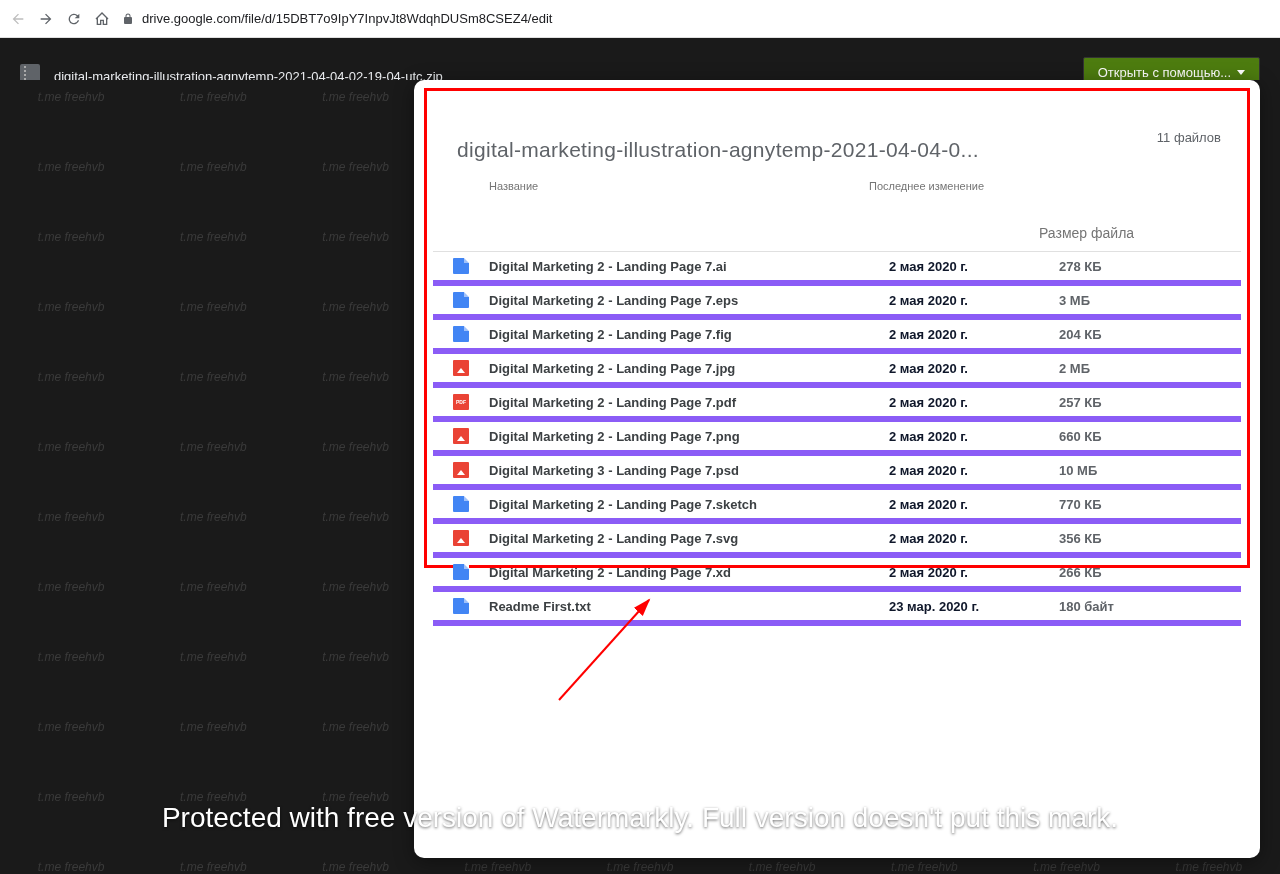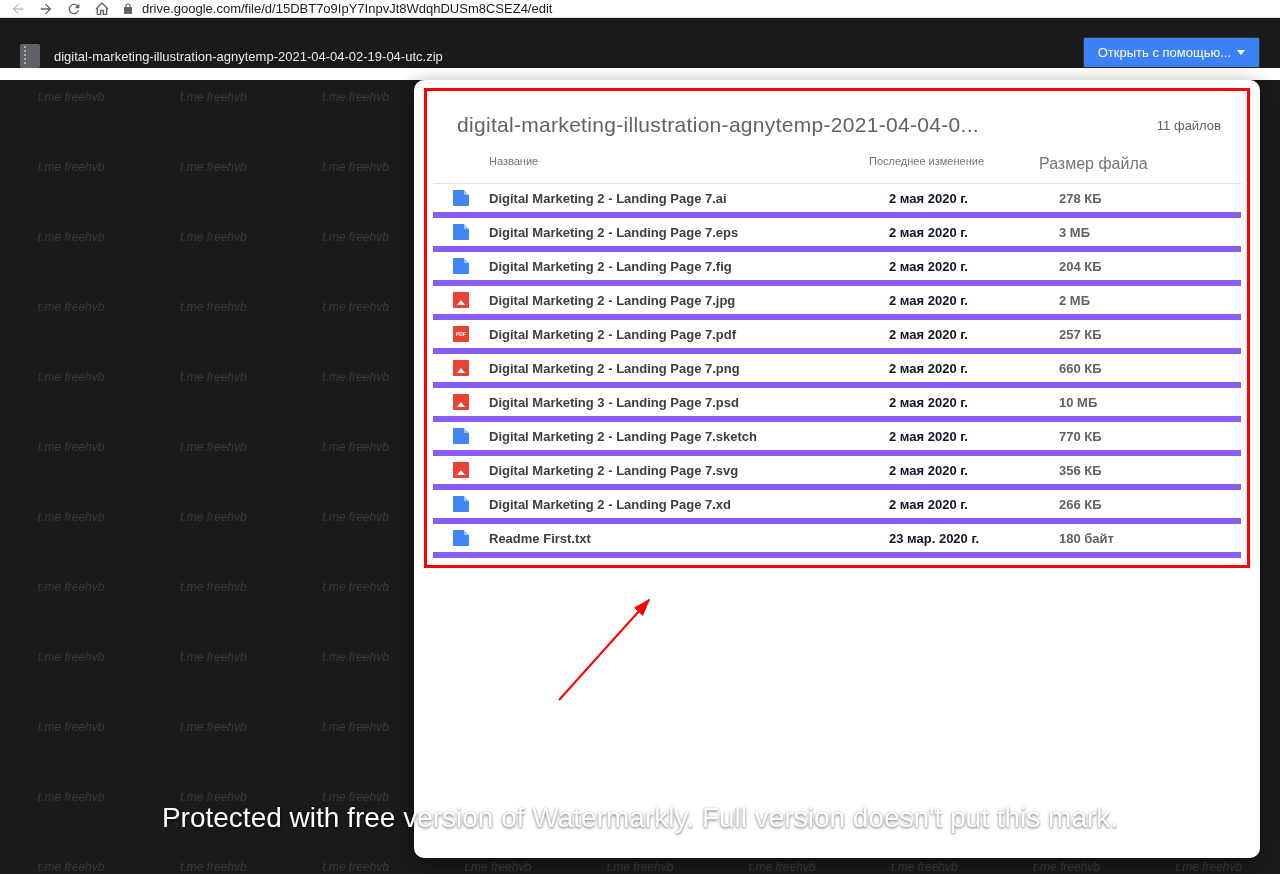"drive.google.com/file/d/15DBT7o9IpY7Inpv" .browser-bar { height: 18px -> 38px }
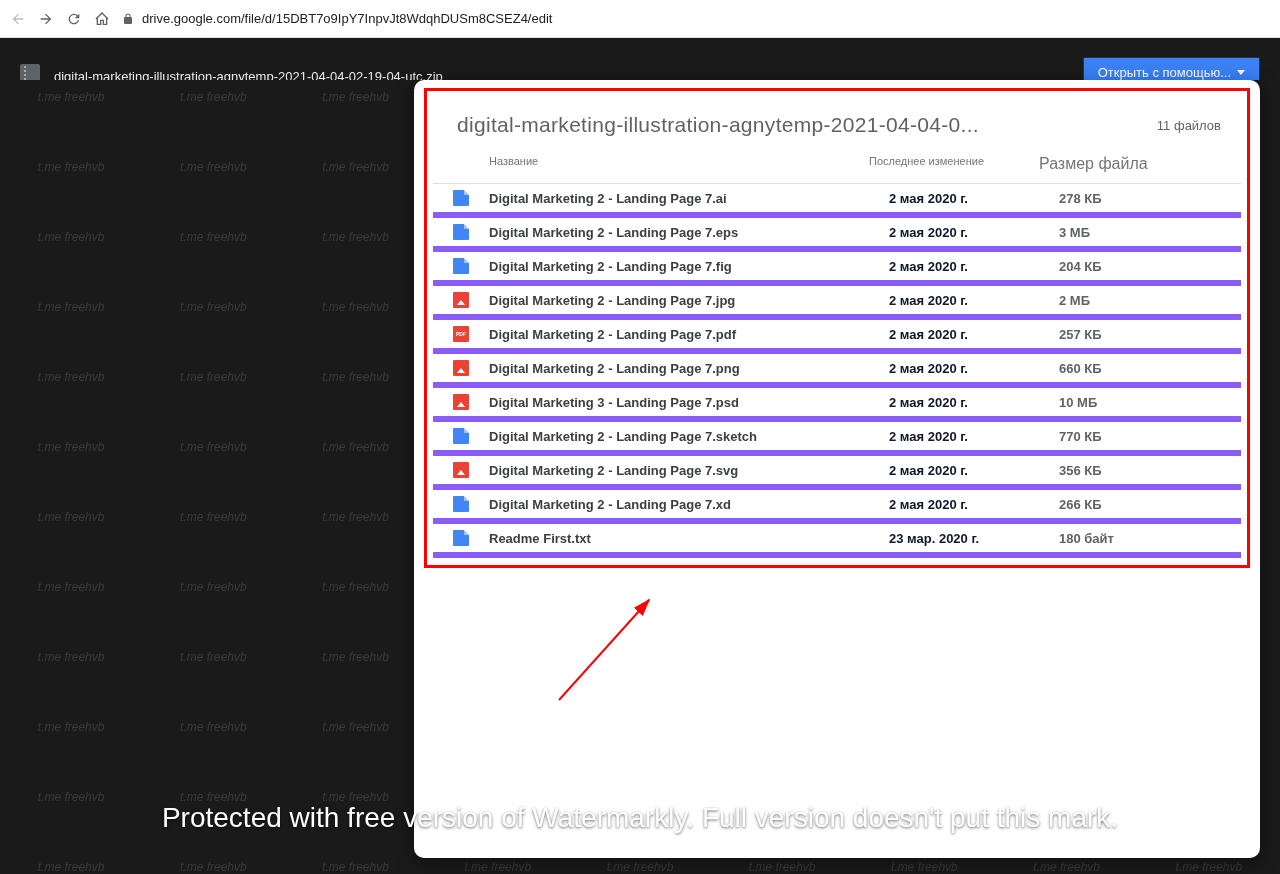"Открыть с помощью..." .open-with-btn { background: #3b82f6 -> #4d7c0f }
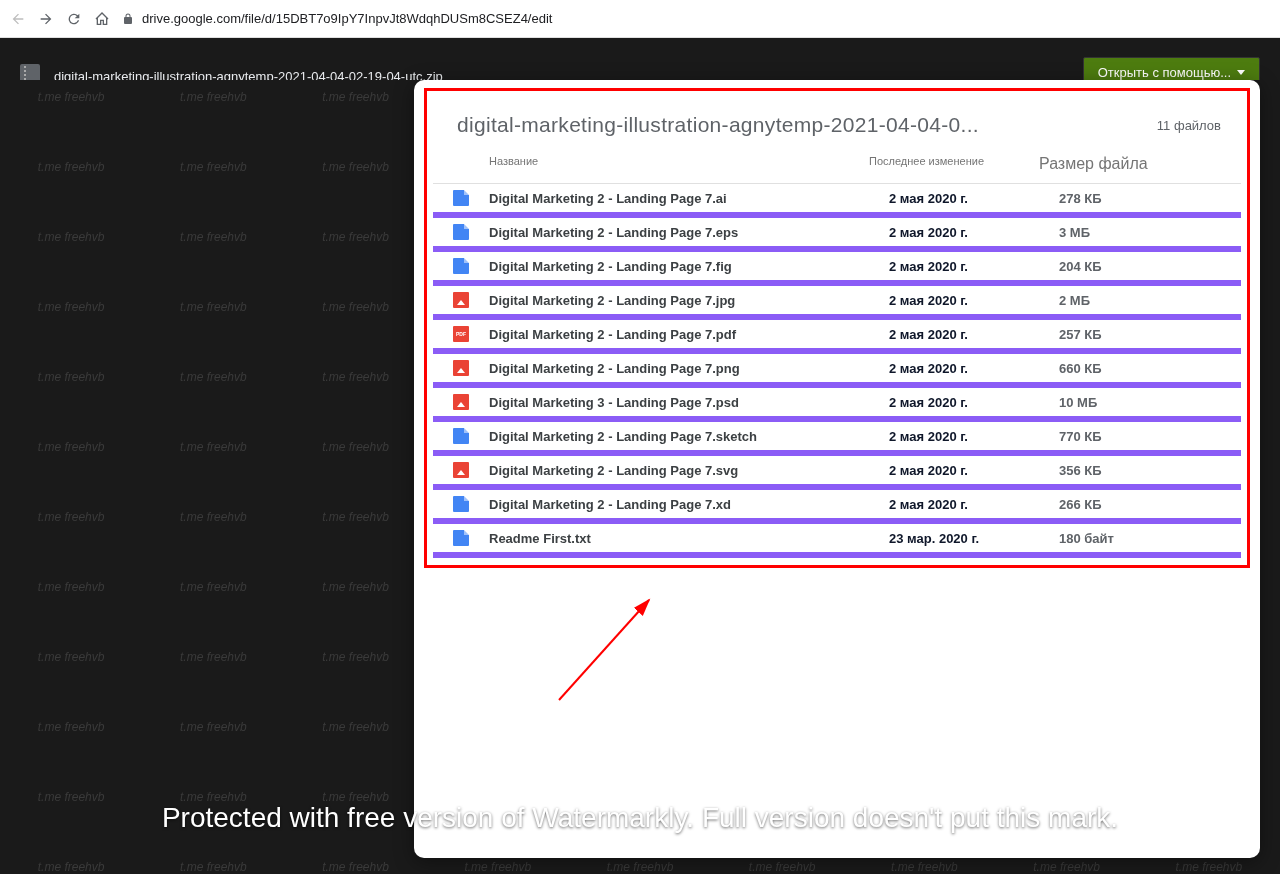"digital-marketing-illustration-agnytemp-2021-04-04-0..." .archive-title { margin-top: none -> 25px }
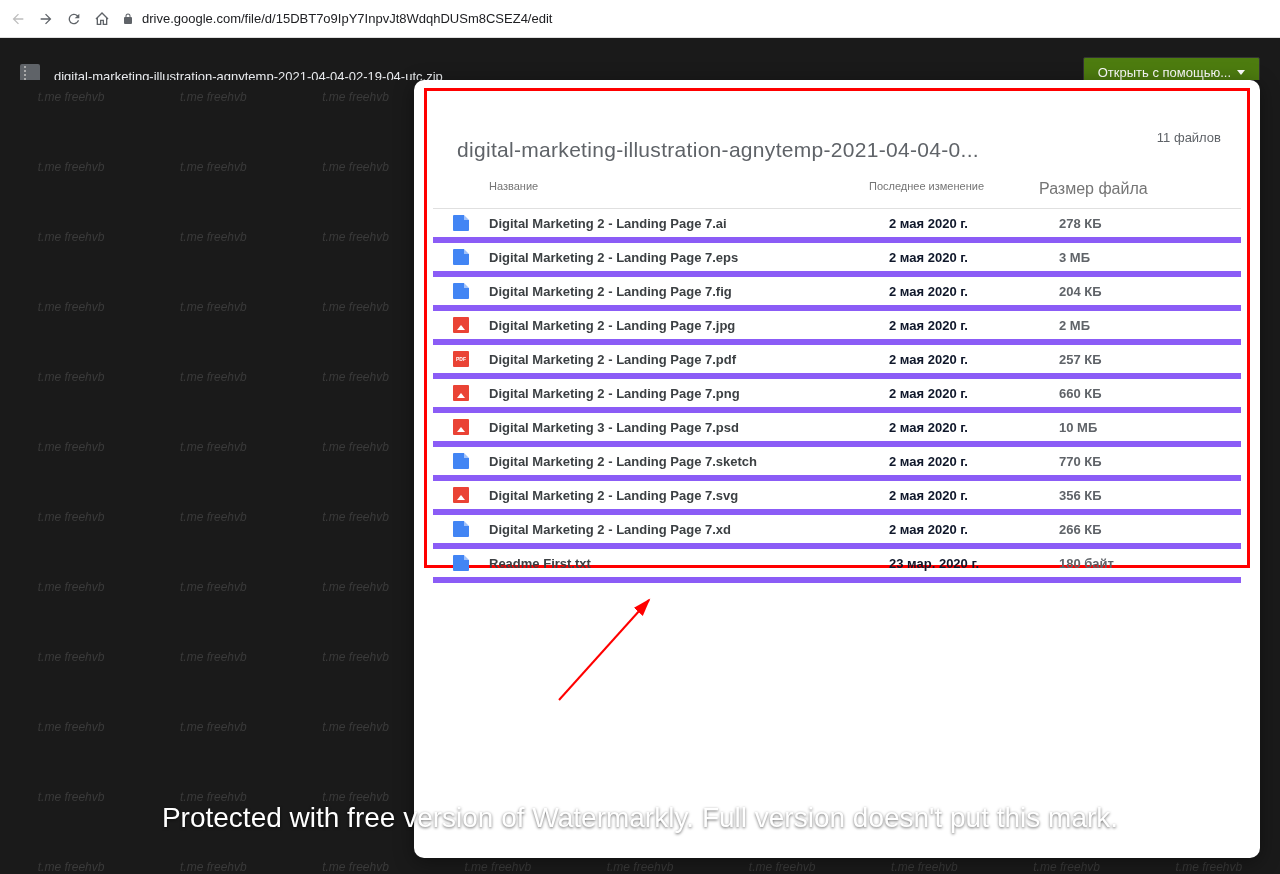"Размер файла" .col-size { font-size: 16px -> 14px; margin-top: none -> 45px }
